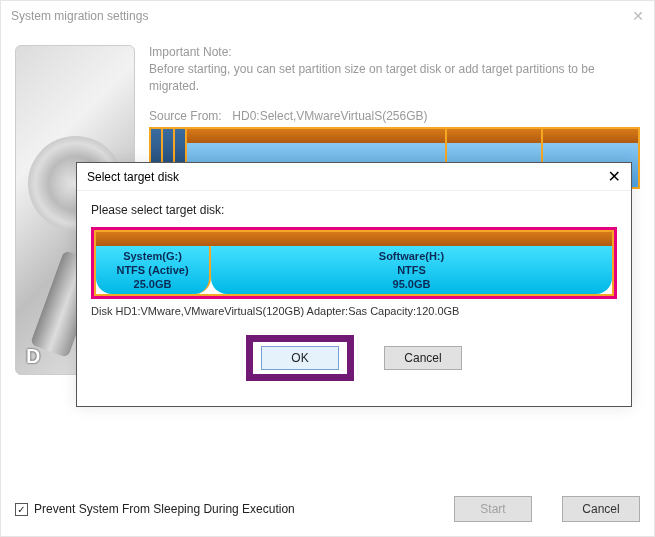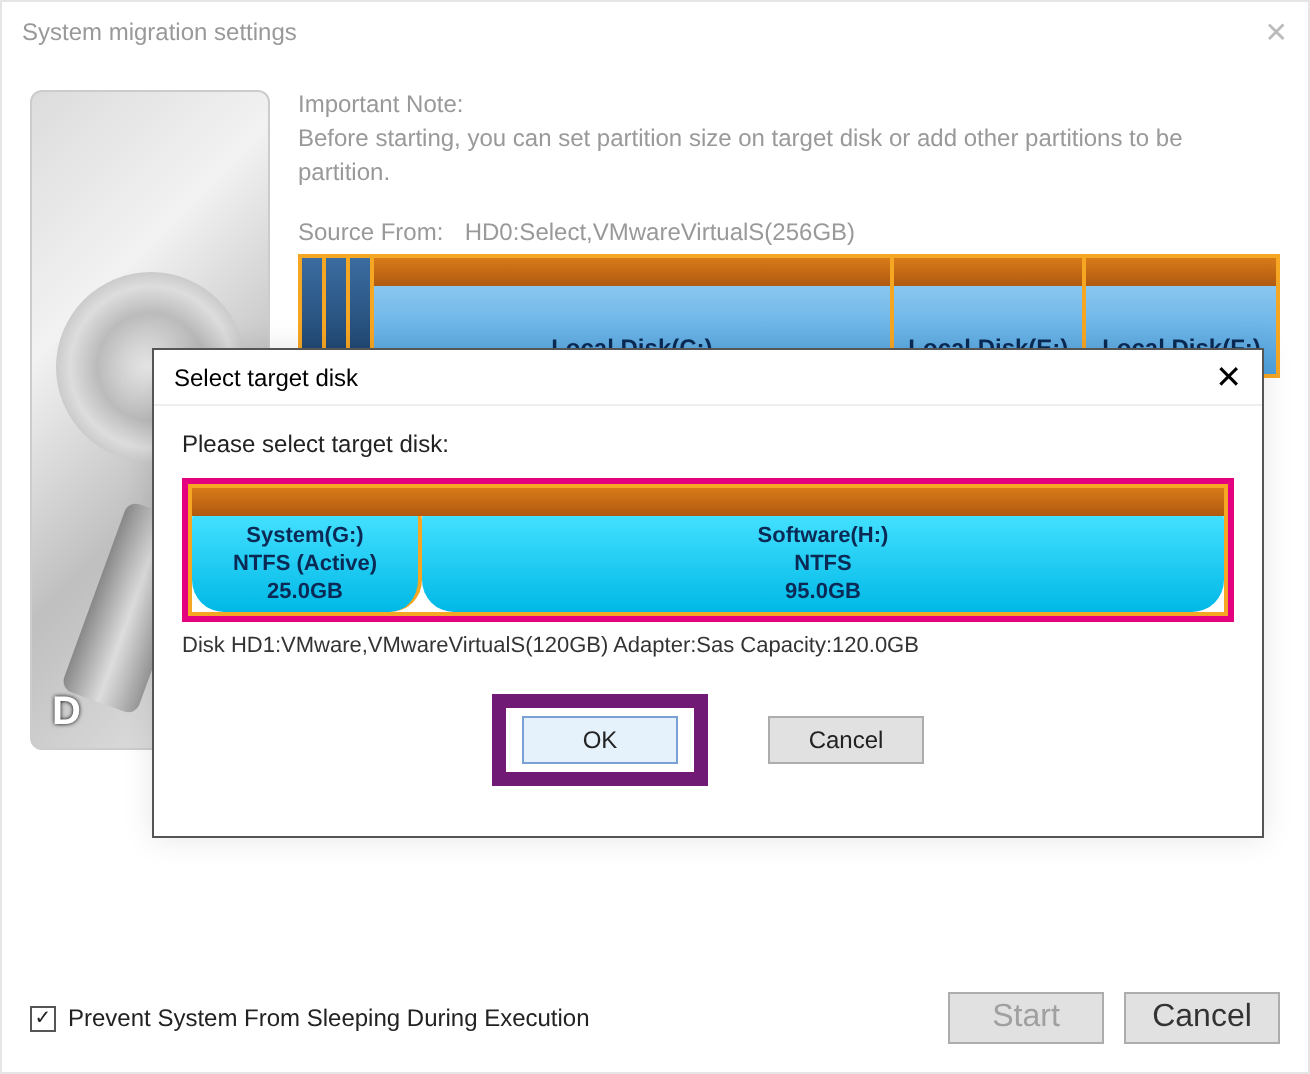"Before starting, you can set" div.desc { text: other partitions to be partition -> target partitions to be migrated }
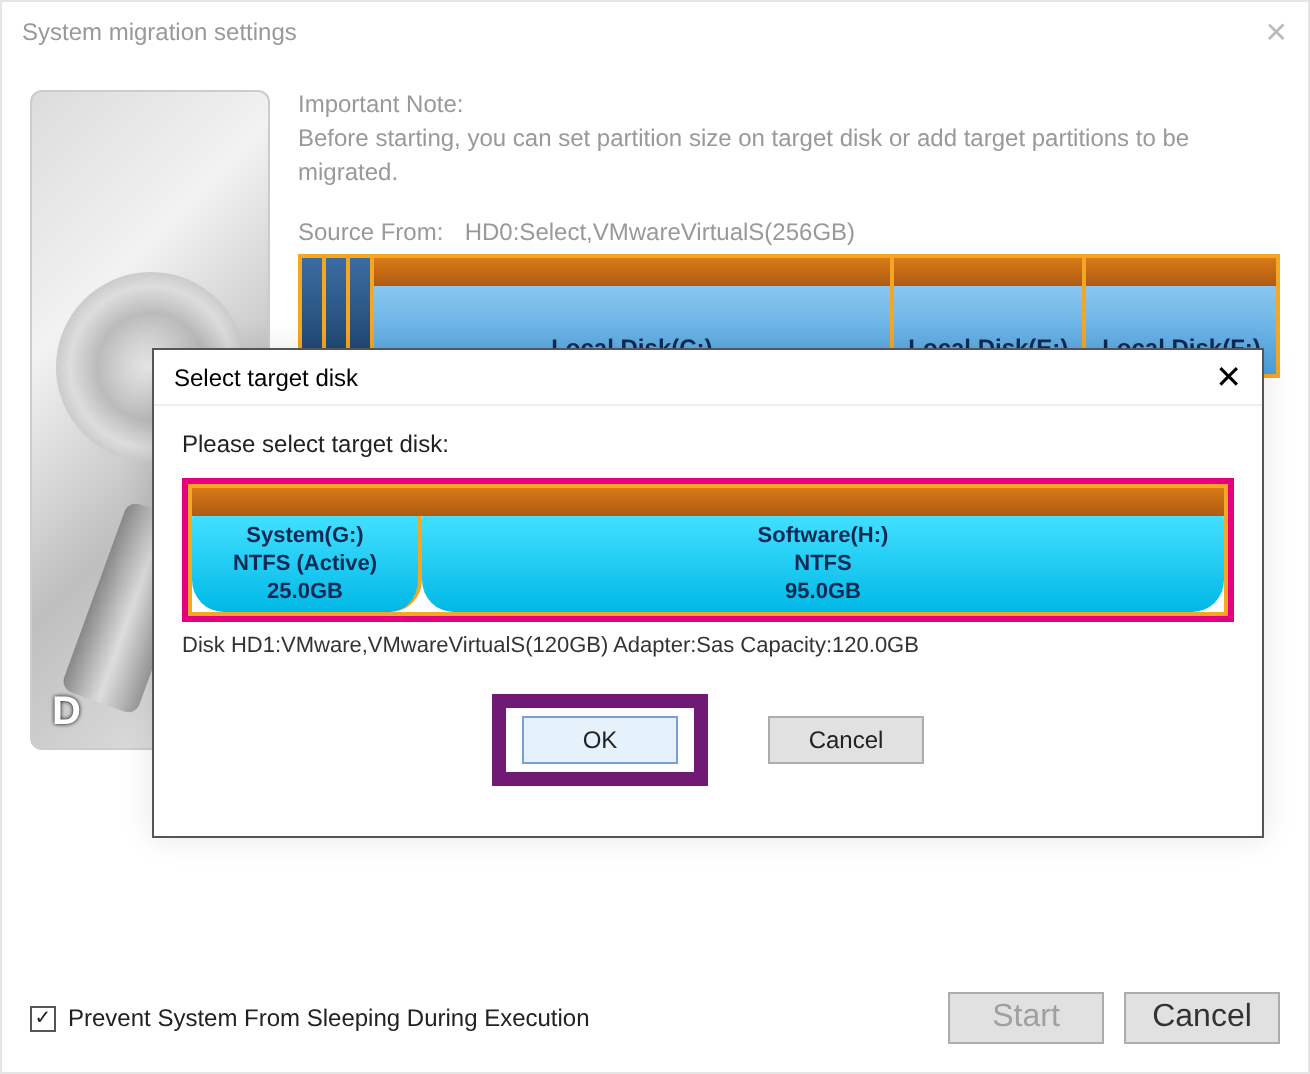"Select target disk" .modal { margin-top: 12px -> none }
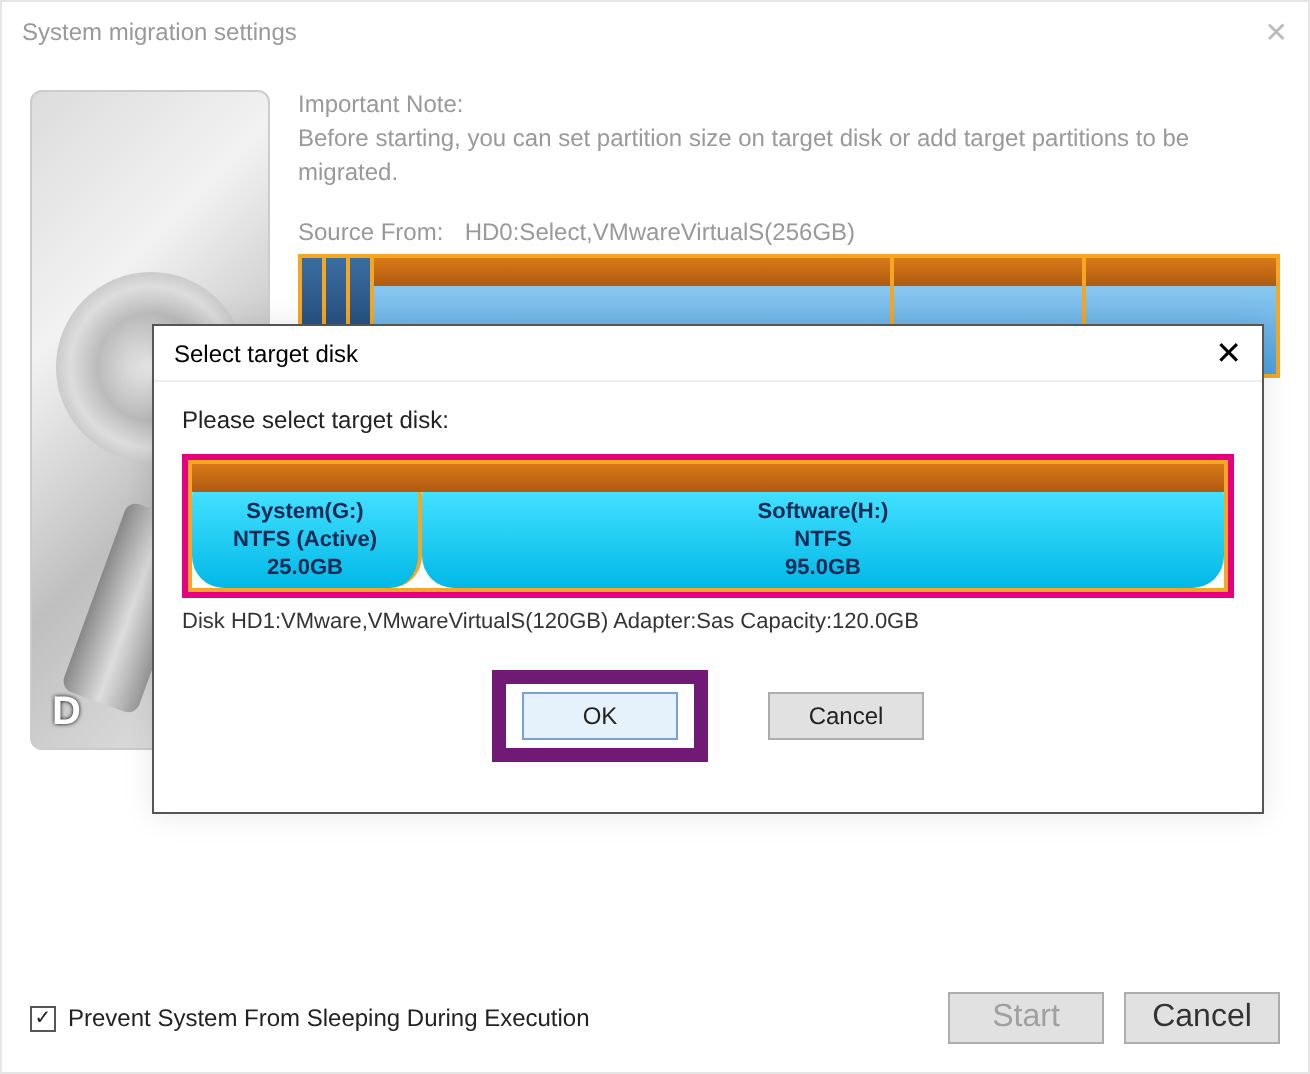"Start" .btn { font-size: 16px -> 12px; margin-left: none -> 20px }
